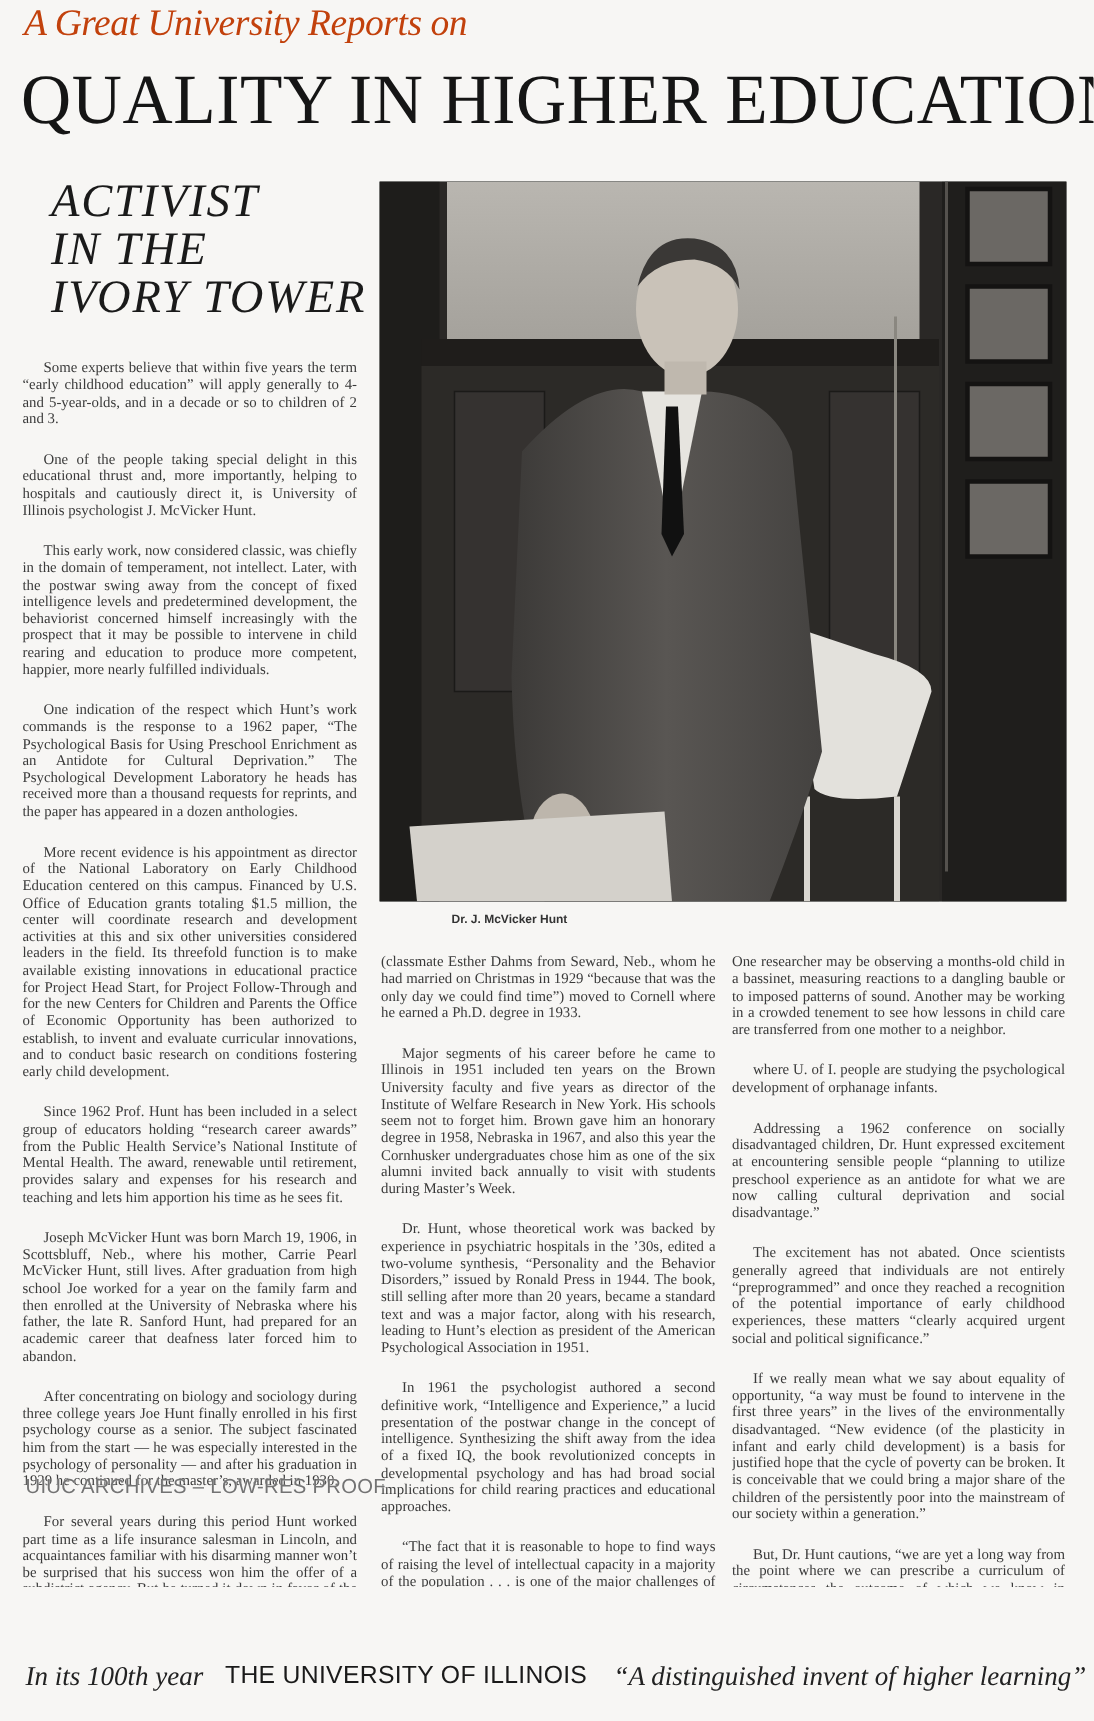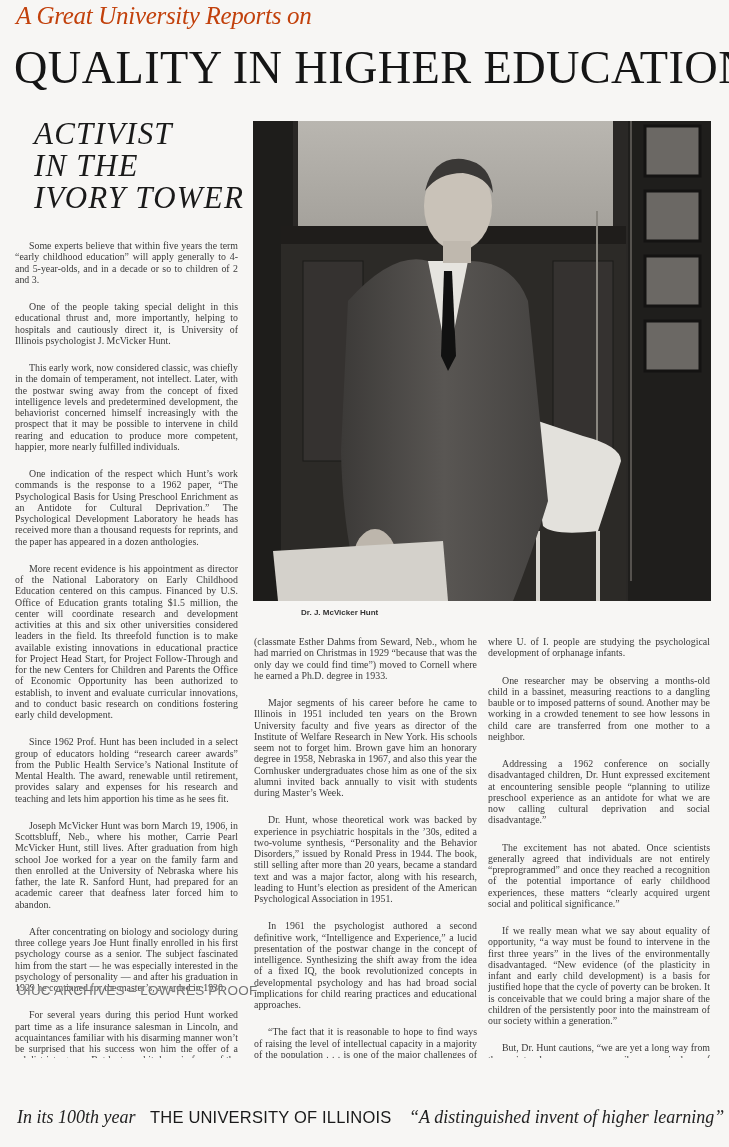"where U. of I. people" p { order: before "One researcher may be observing" -> after "One researcher may be observing" }
